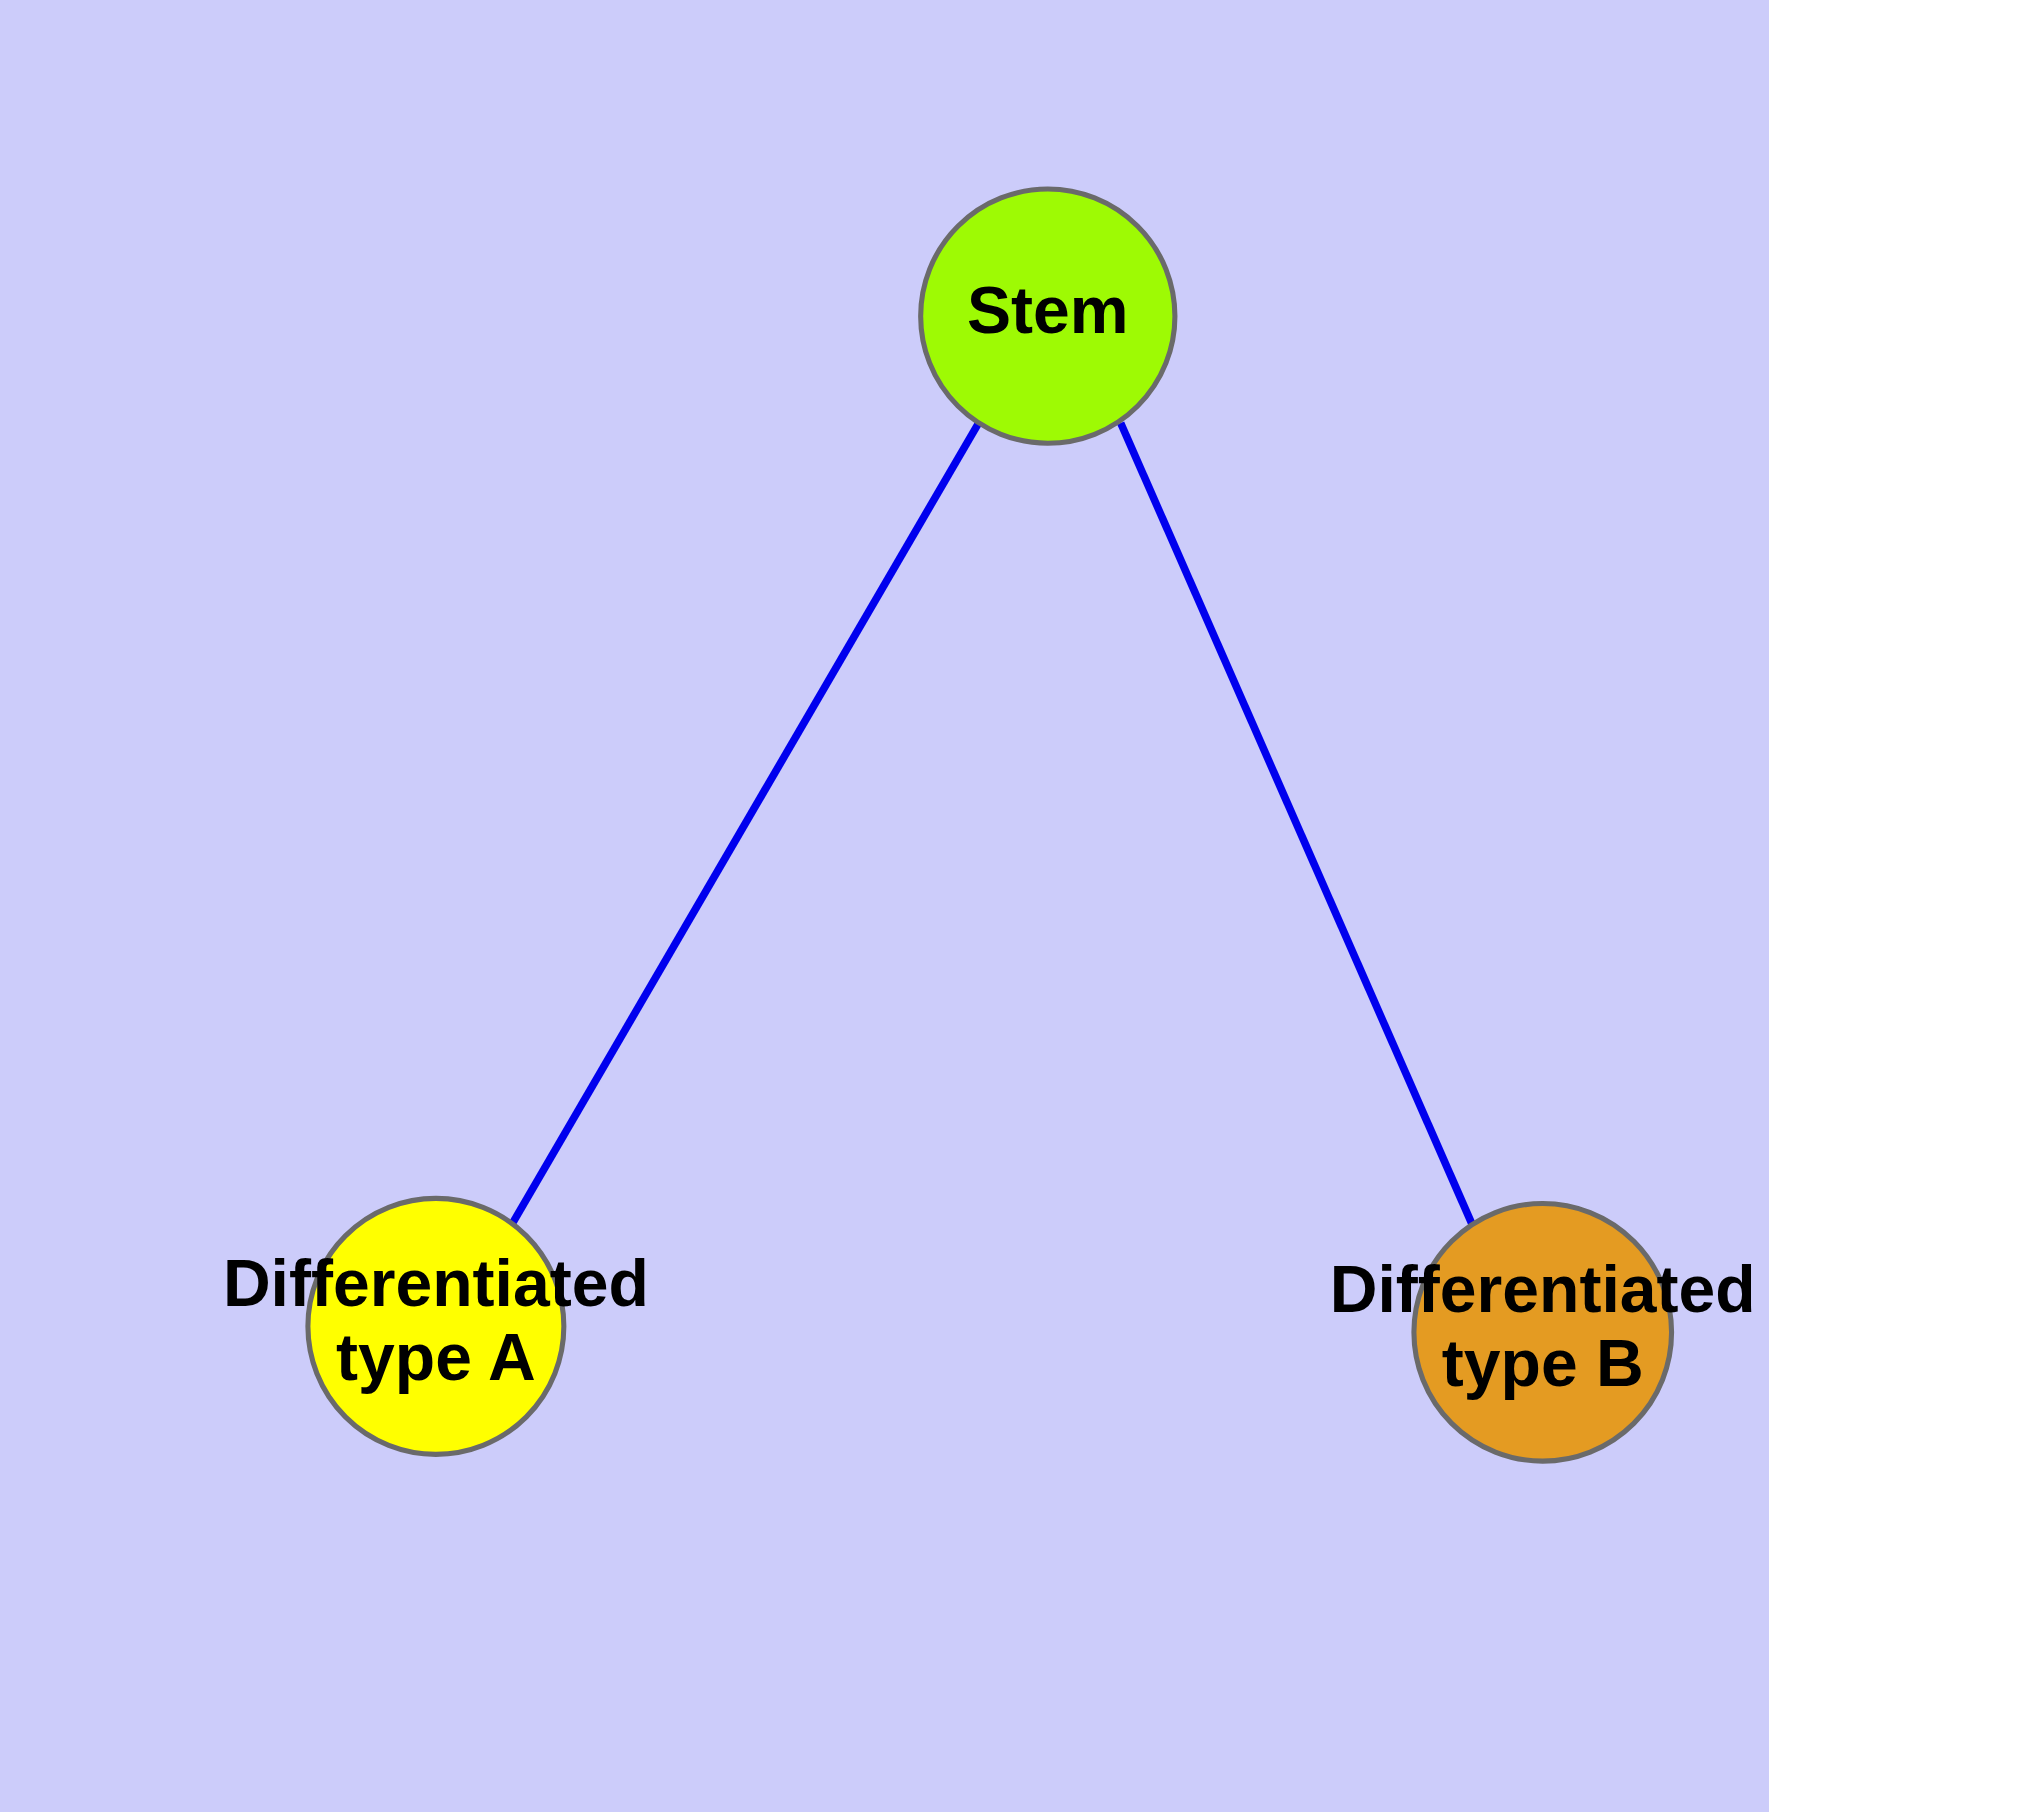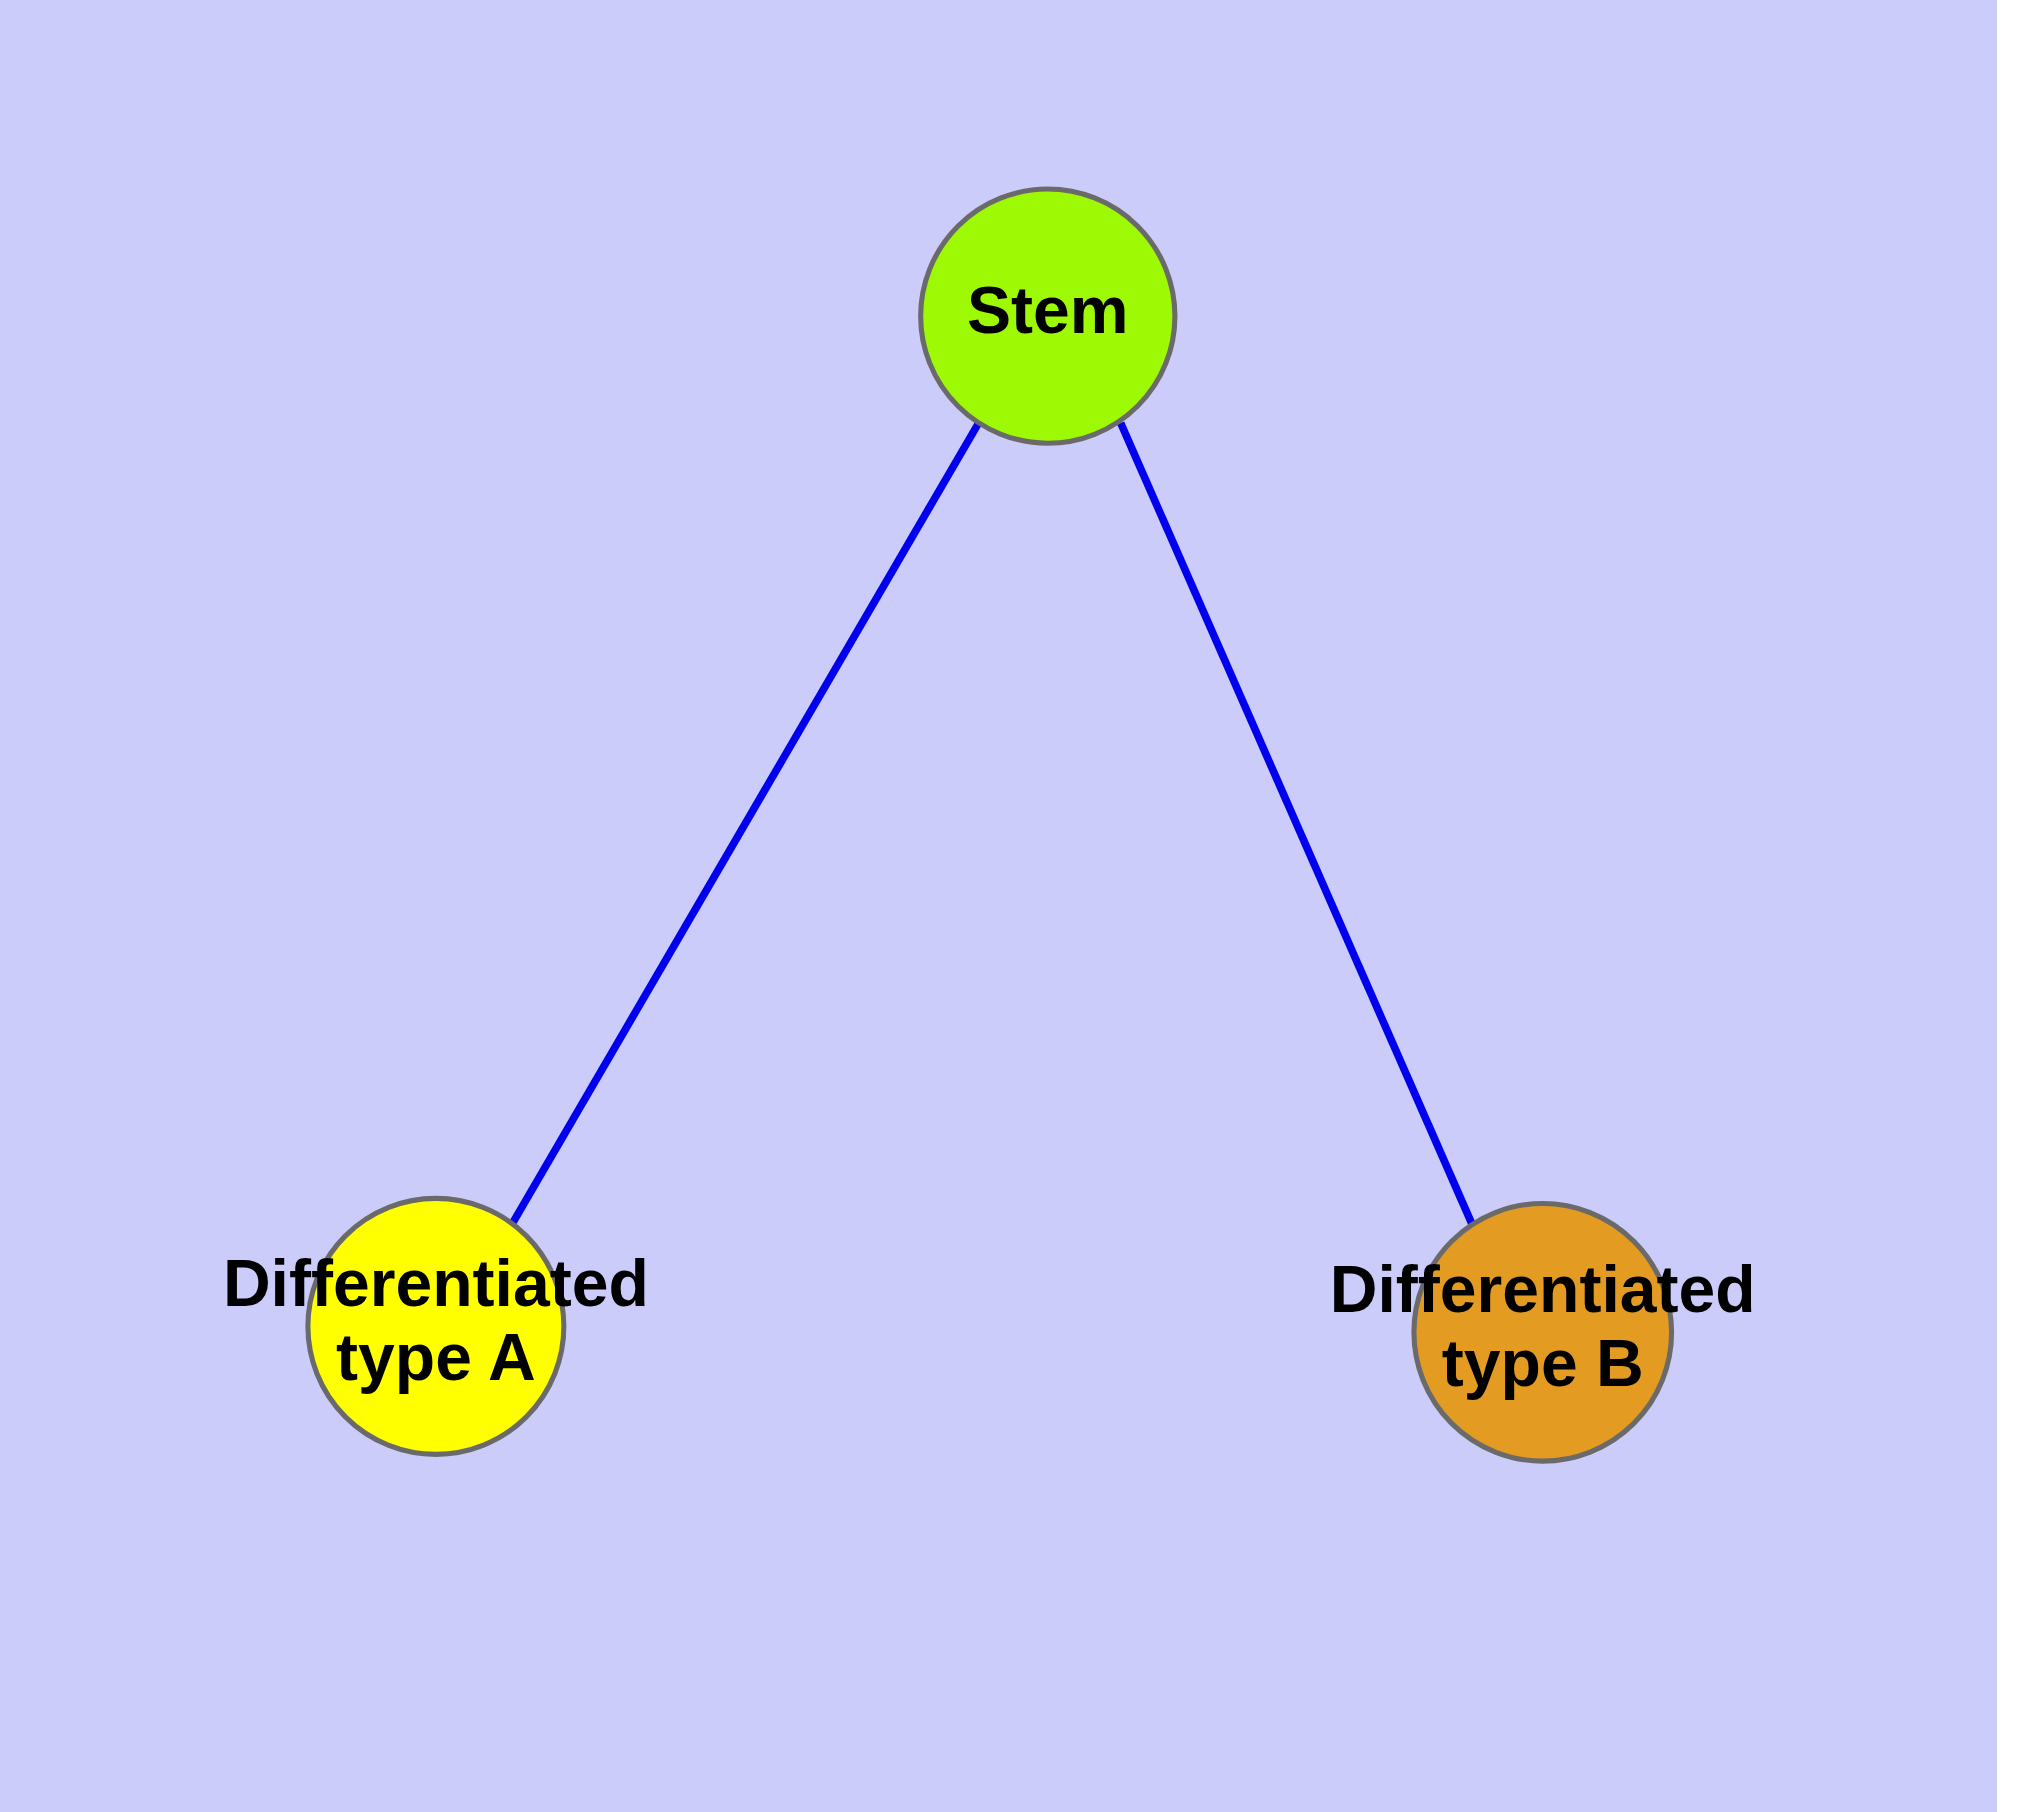"Stem" div { width: 1997px -> 1769px }
